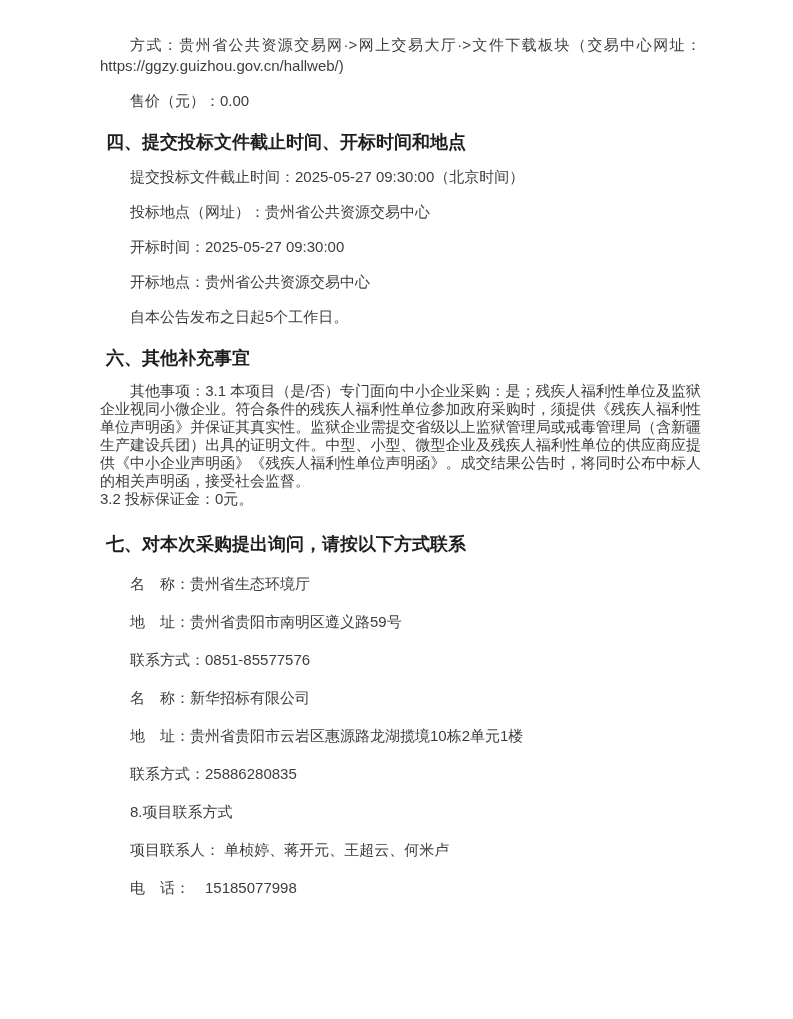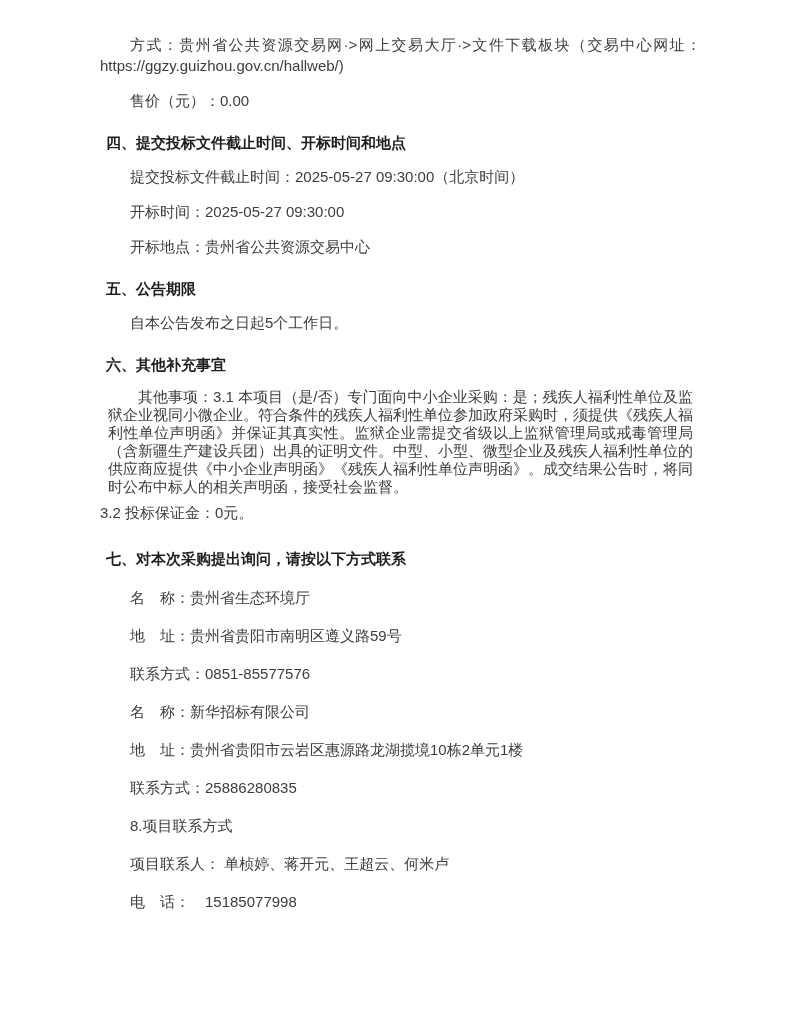"四、提交投标文件截止时间、开标时间和地点" .sec-h { font-size: 15px -> 18px }
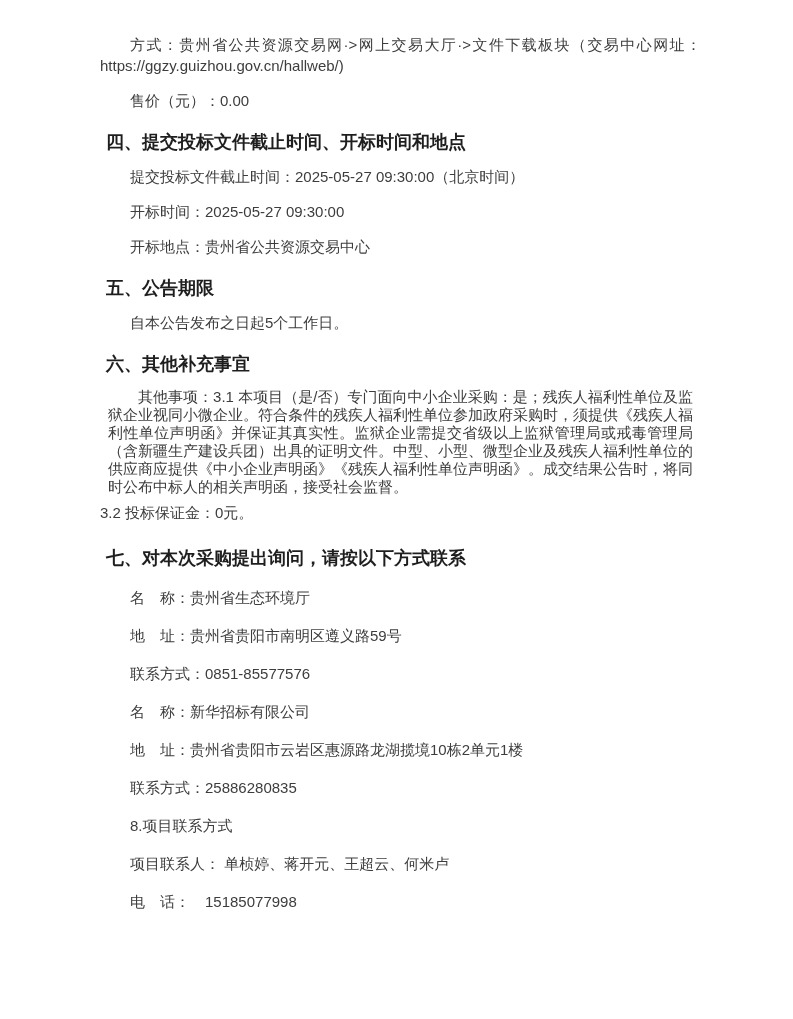"投标地点（网址）：贵州省公共资源交易中心" p.single { html: none -> <p>投标地点（网址）：贵州省公共资源交易中心</p> }
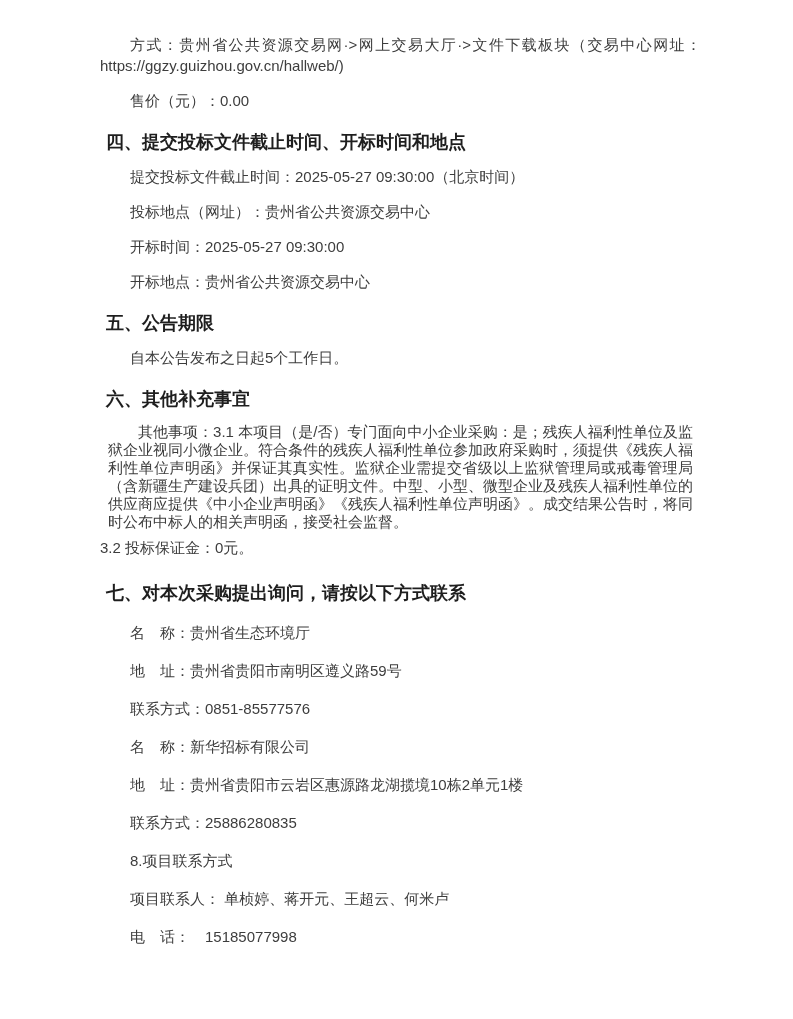"五、公告期限" h3.sec-h { html: <h3>五、公告期限</h3> -> none }
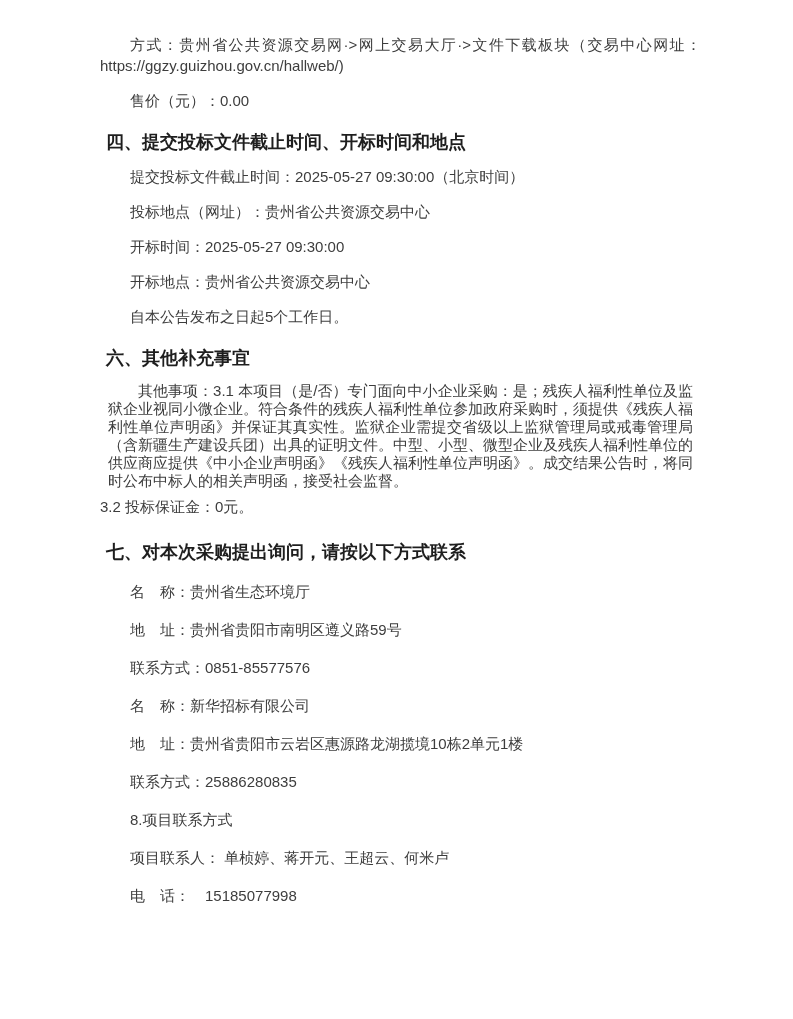"其他事项：3.1" .p6 { margin: 8px -> 0 }
